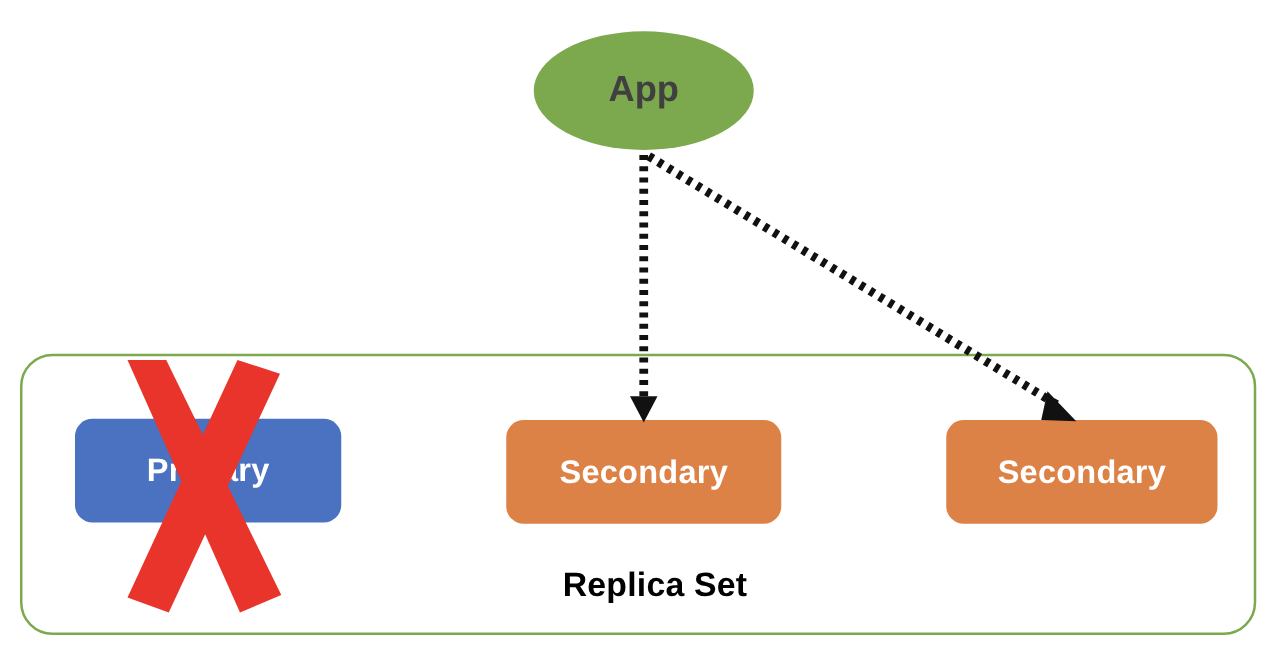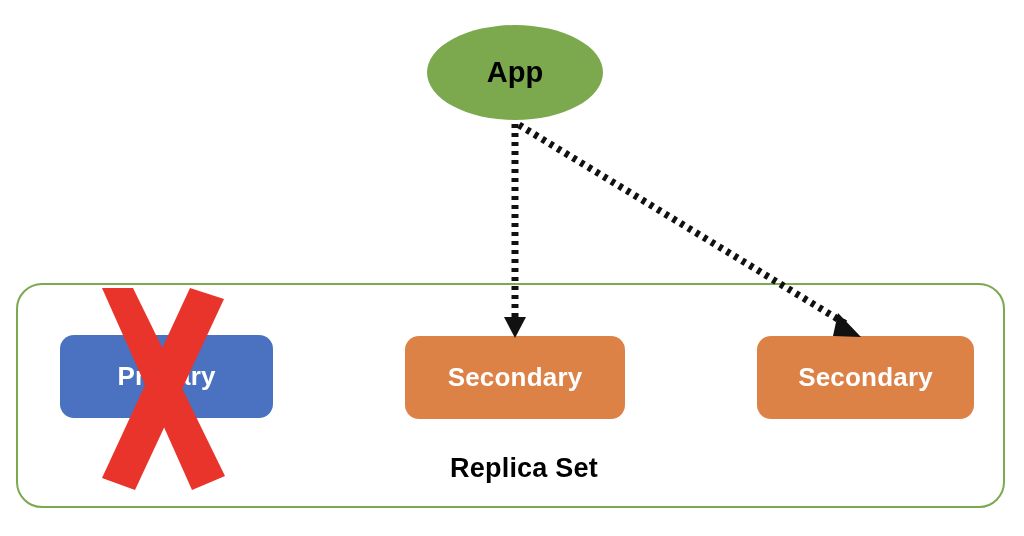"App" .app-ellipse { color: #000000 -> #404040 }
